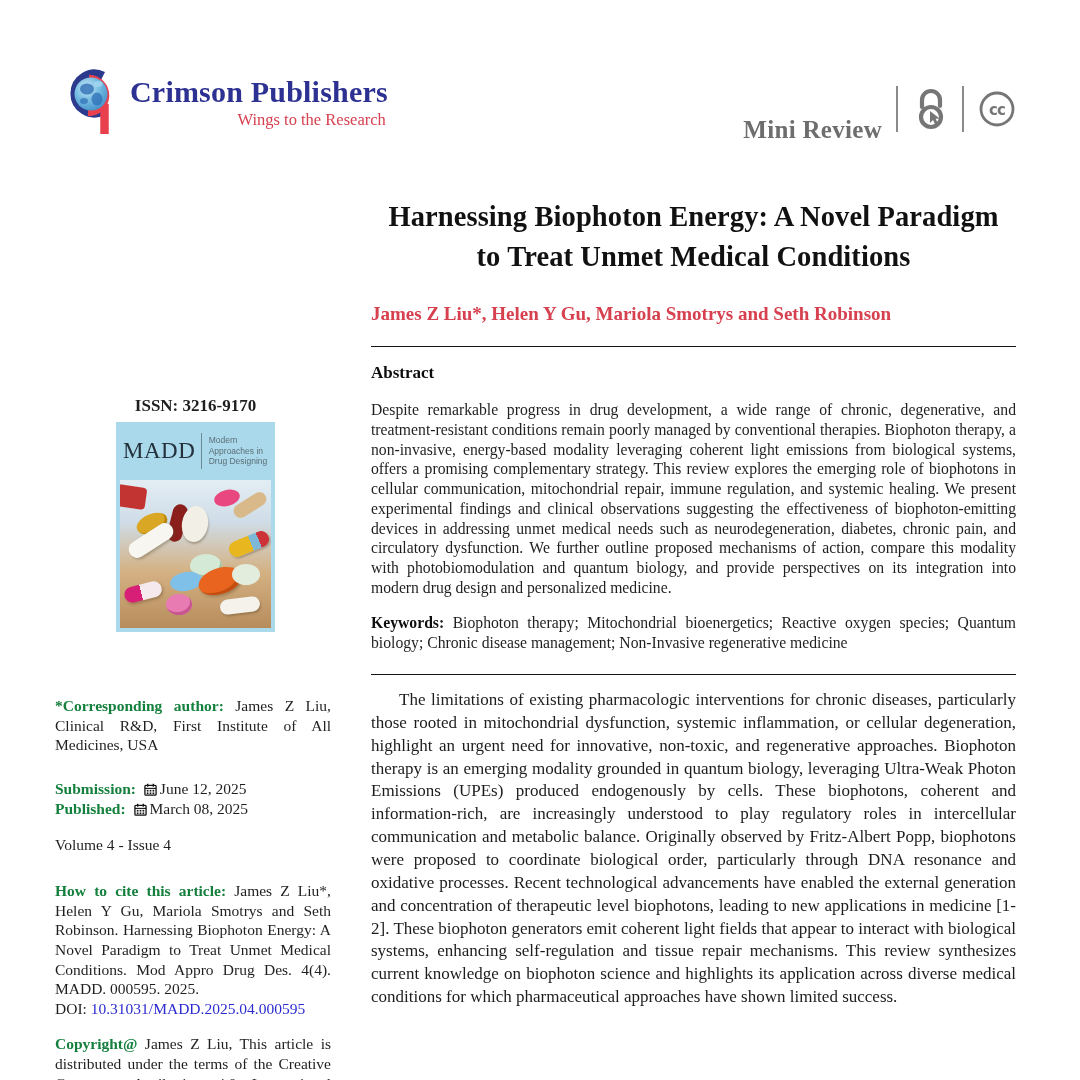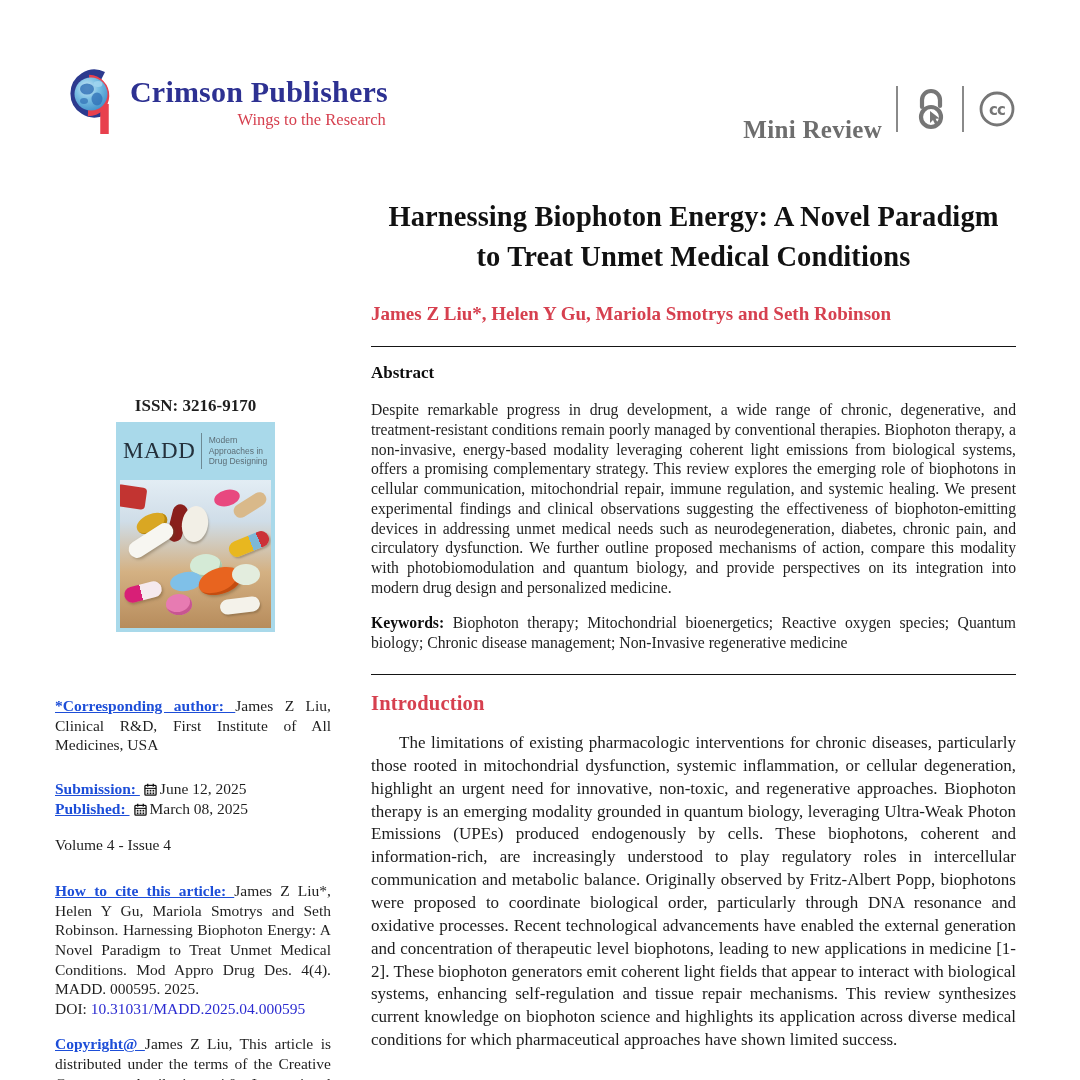"*Corresponding author:" .side-text b { color: #1d4ed8 -> #15803d; text-decoration: underline -> none }
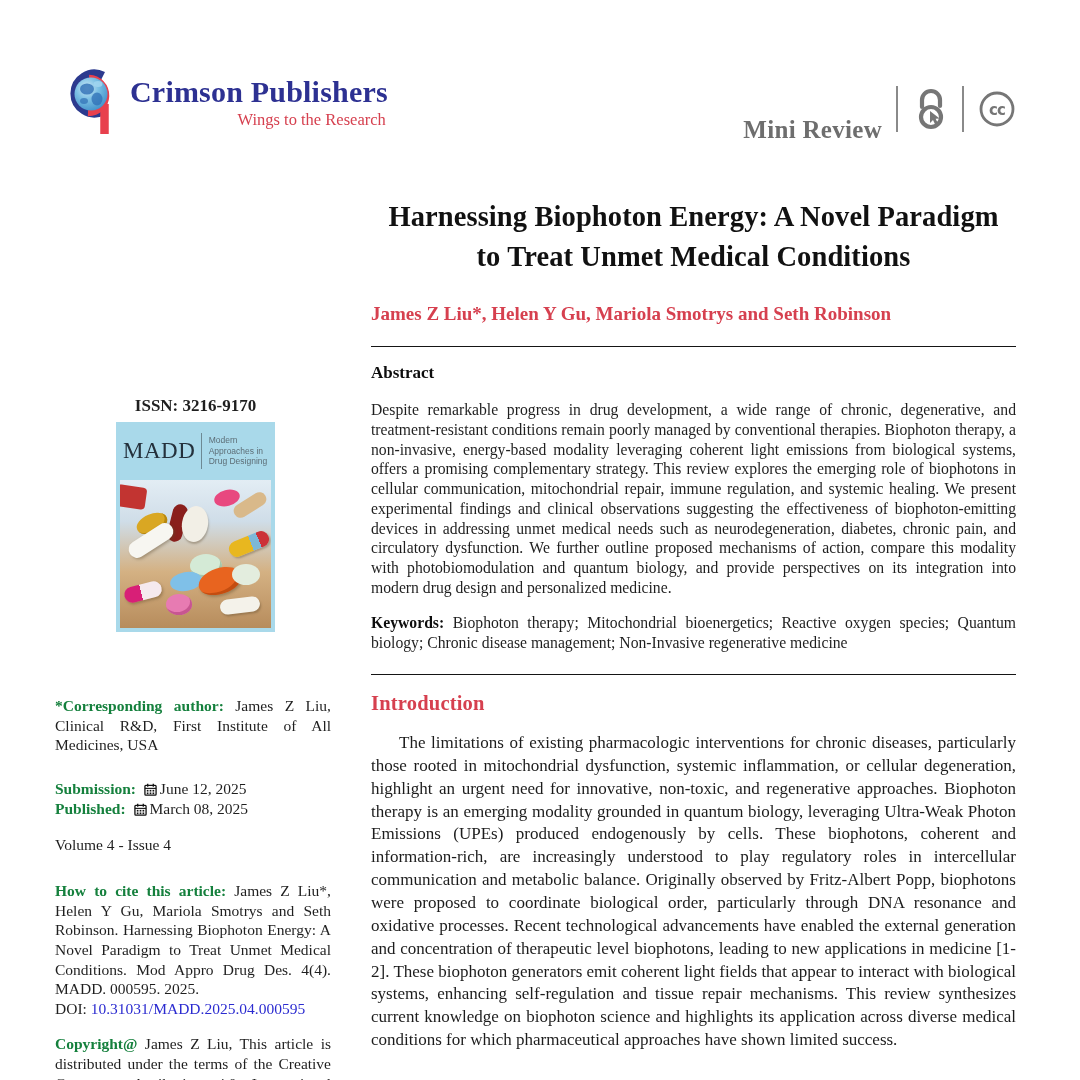"Introduction" h2.section-heading { html: <h2>Introduction</h2> -> none }
